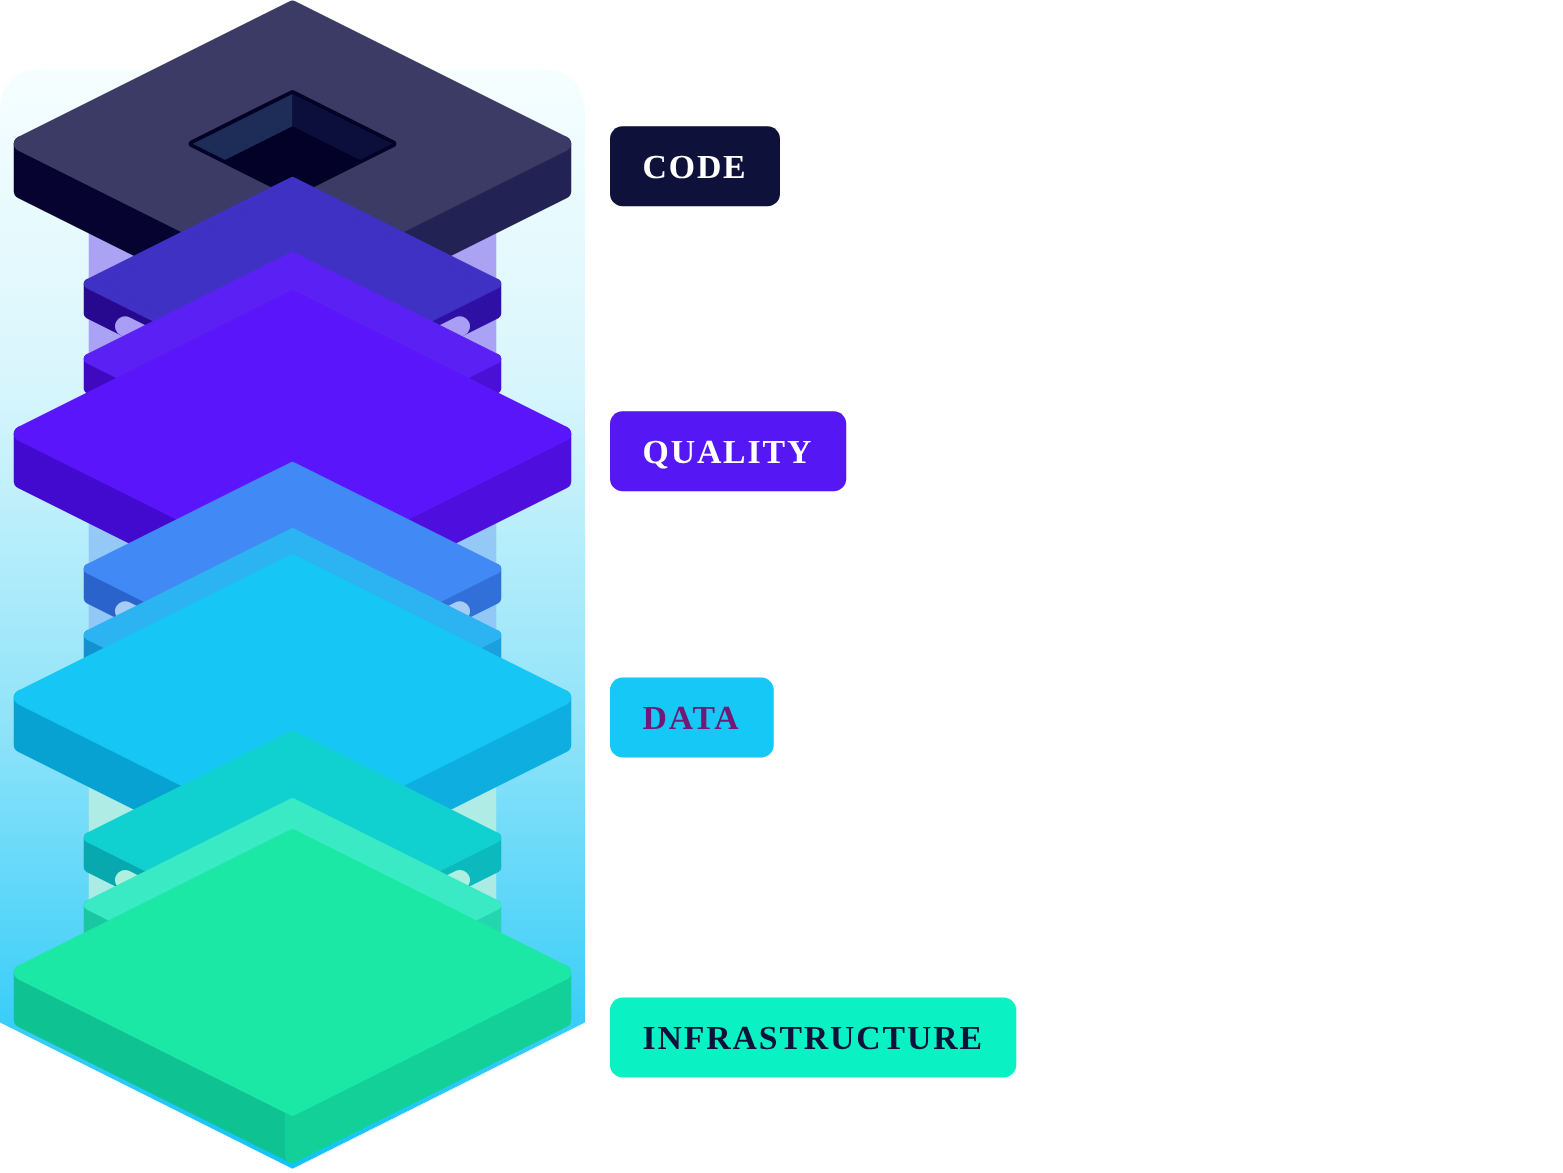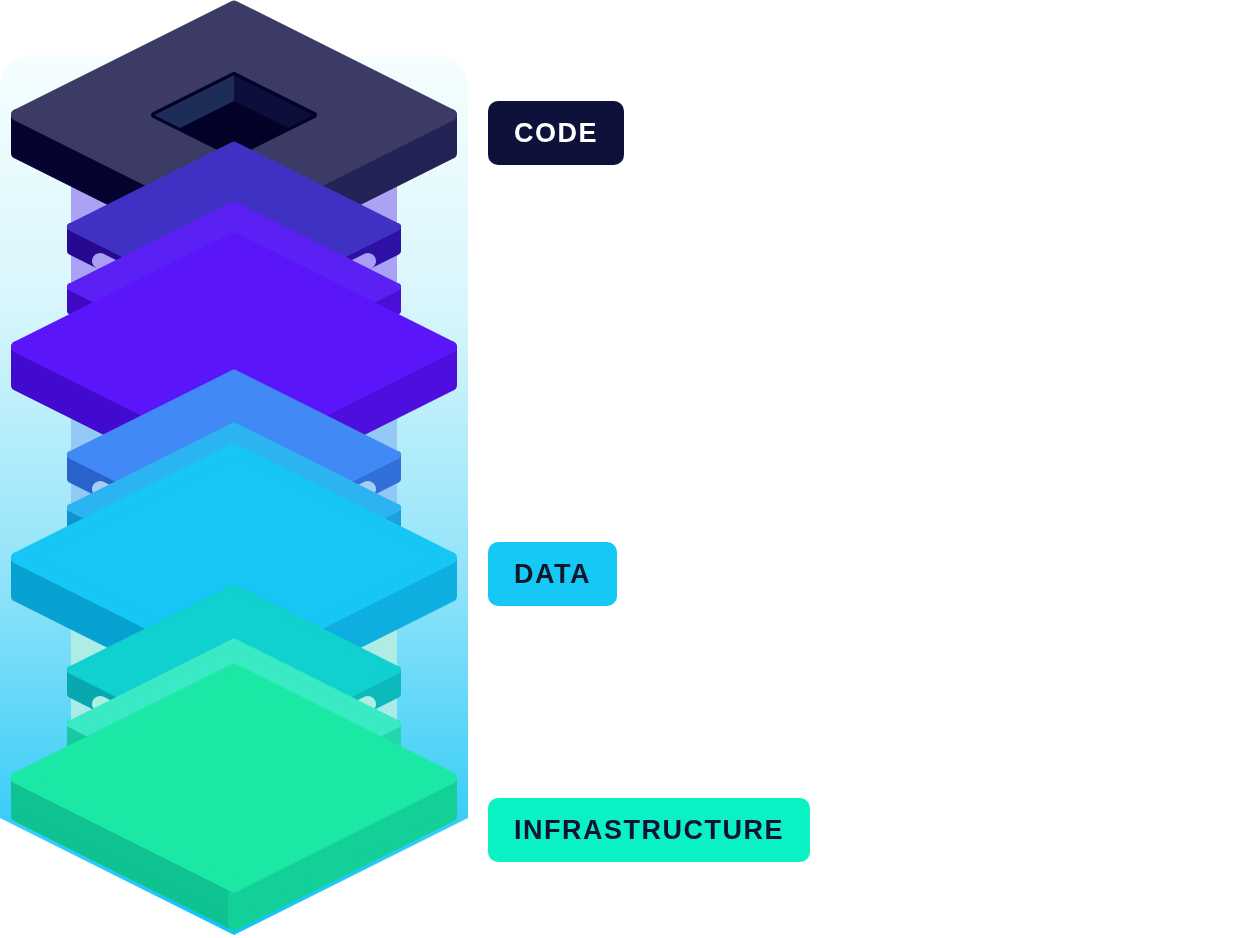"CODE" .stage { font-family: Liberation Sans, sans-serif -> Liberation Serif, serif }
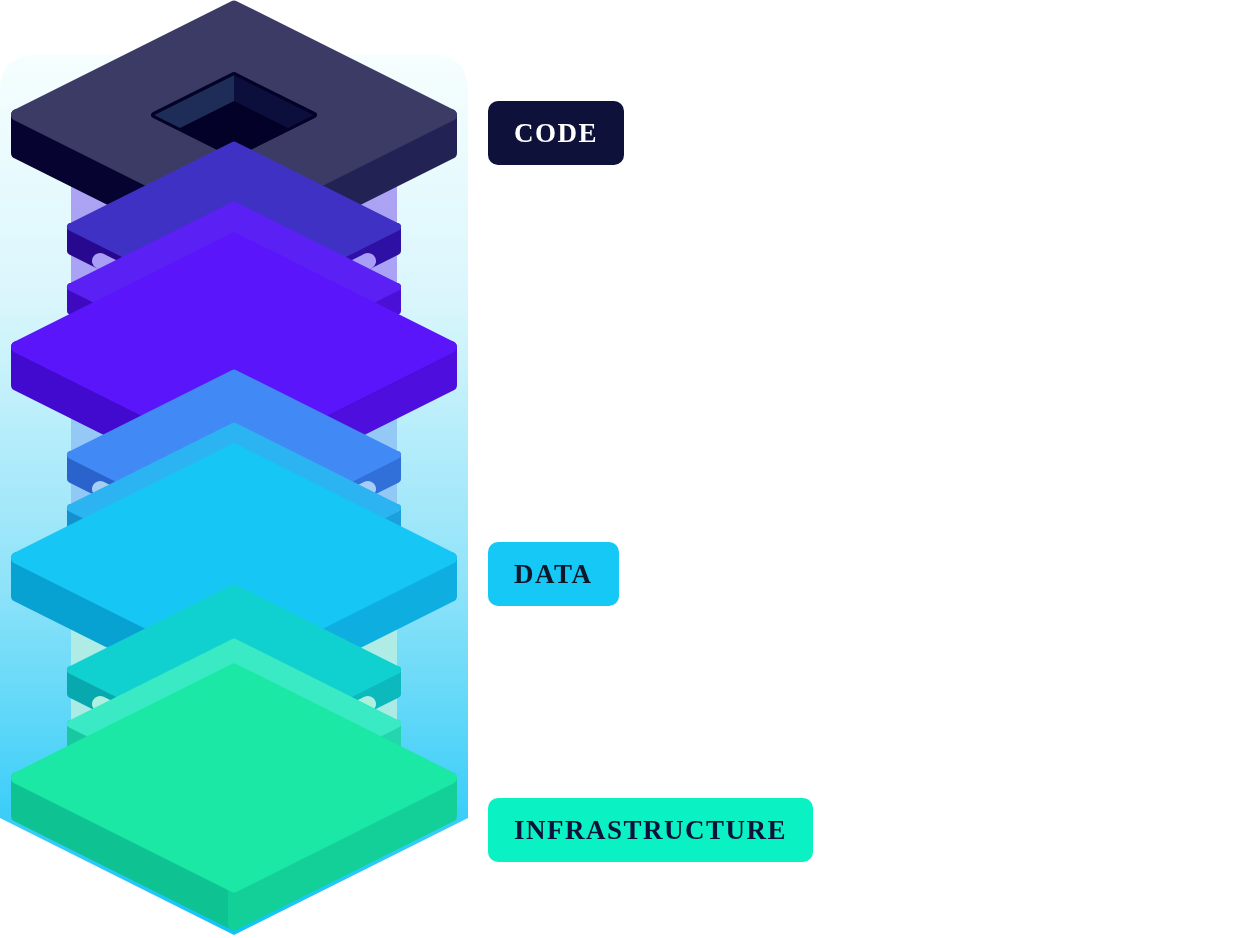"QUALITY" div.badge { html: none -> <div> <span>QUALITY</span> </div> }
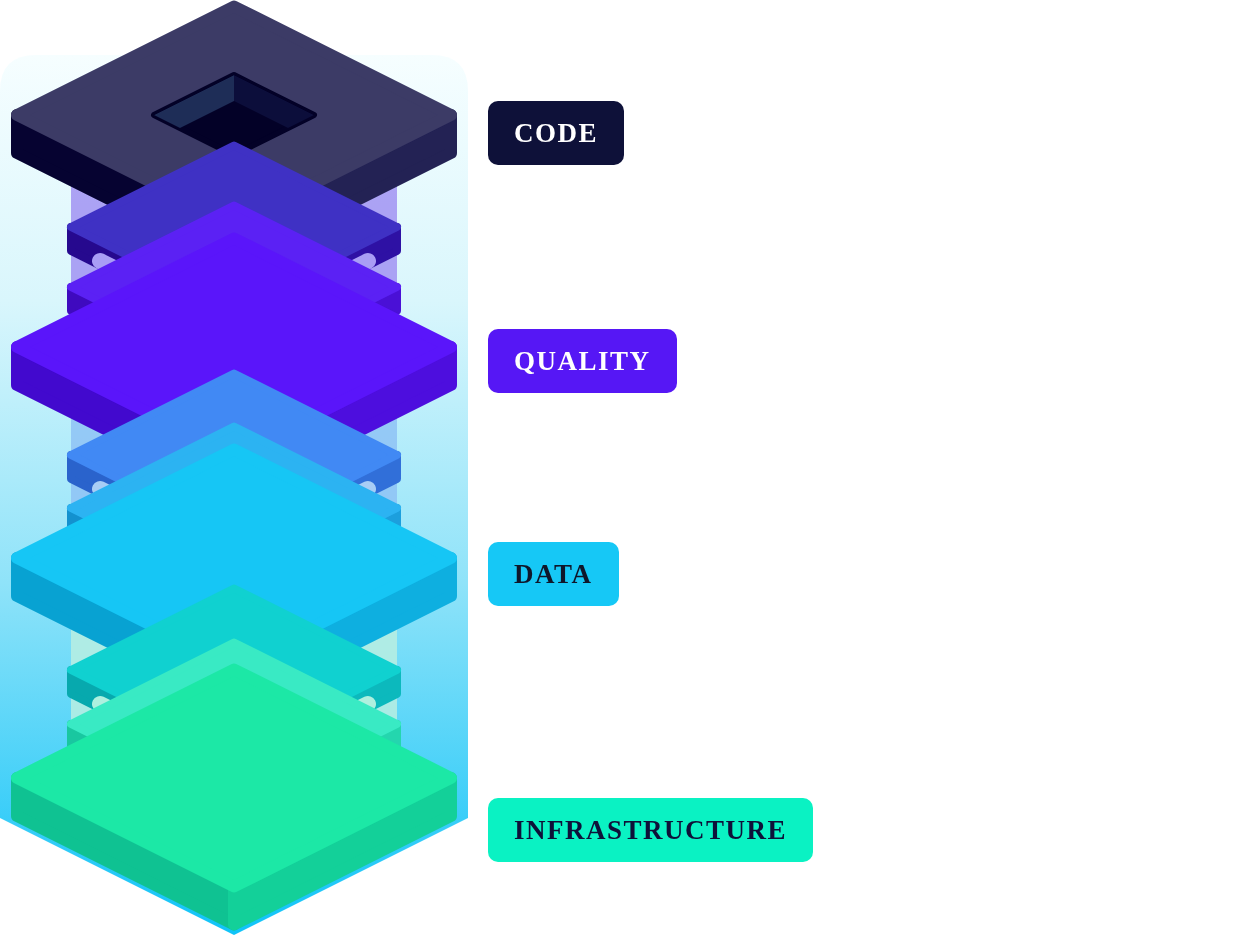"DATA" div.badge { color: #0f172a -> #701a75 }
